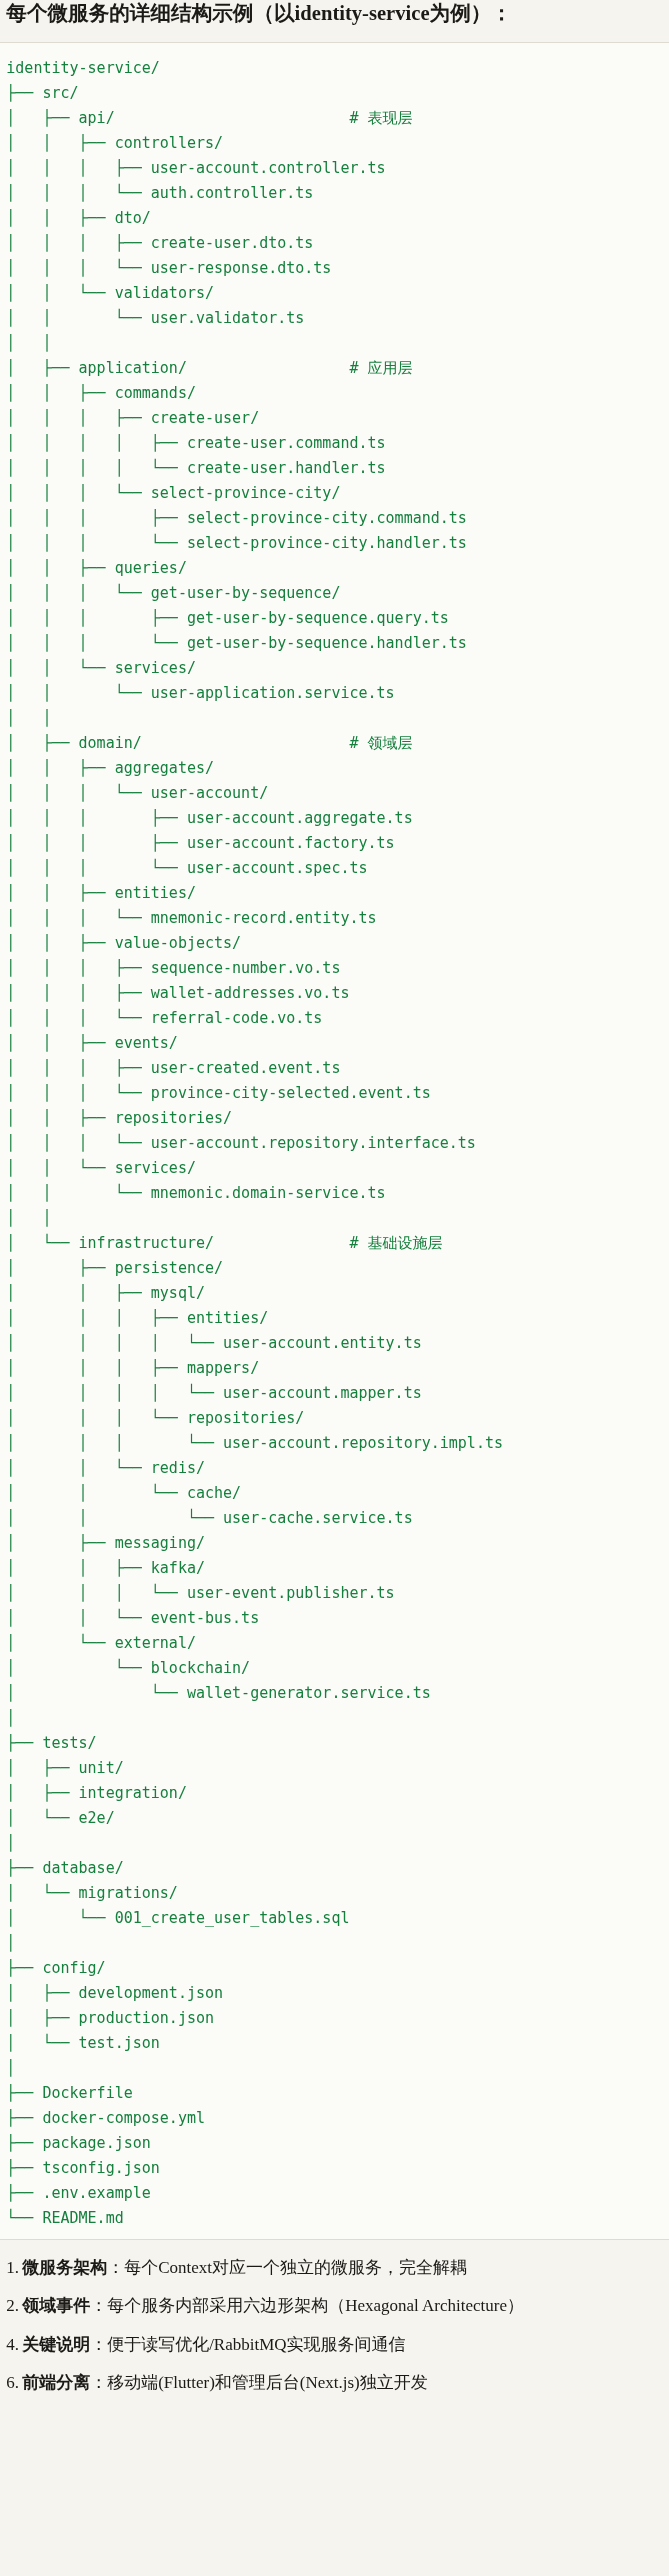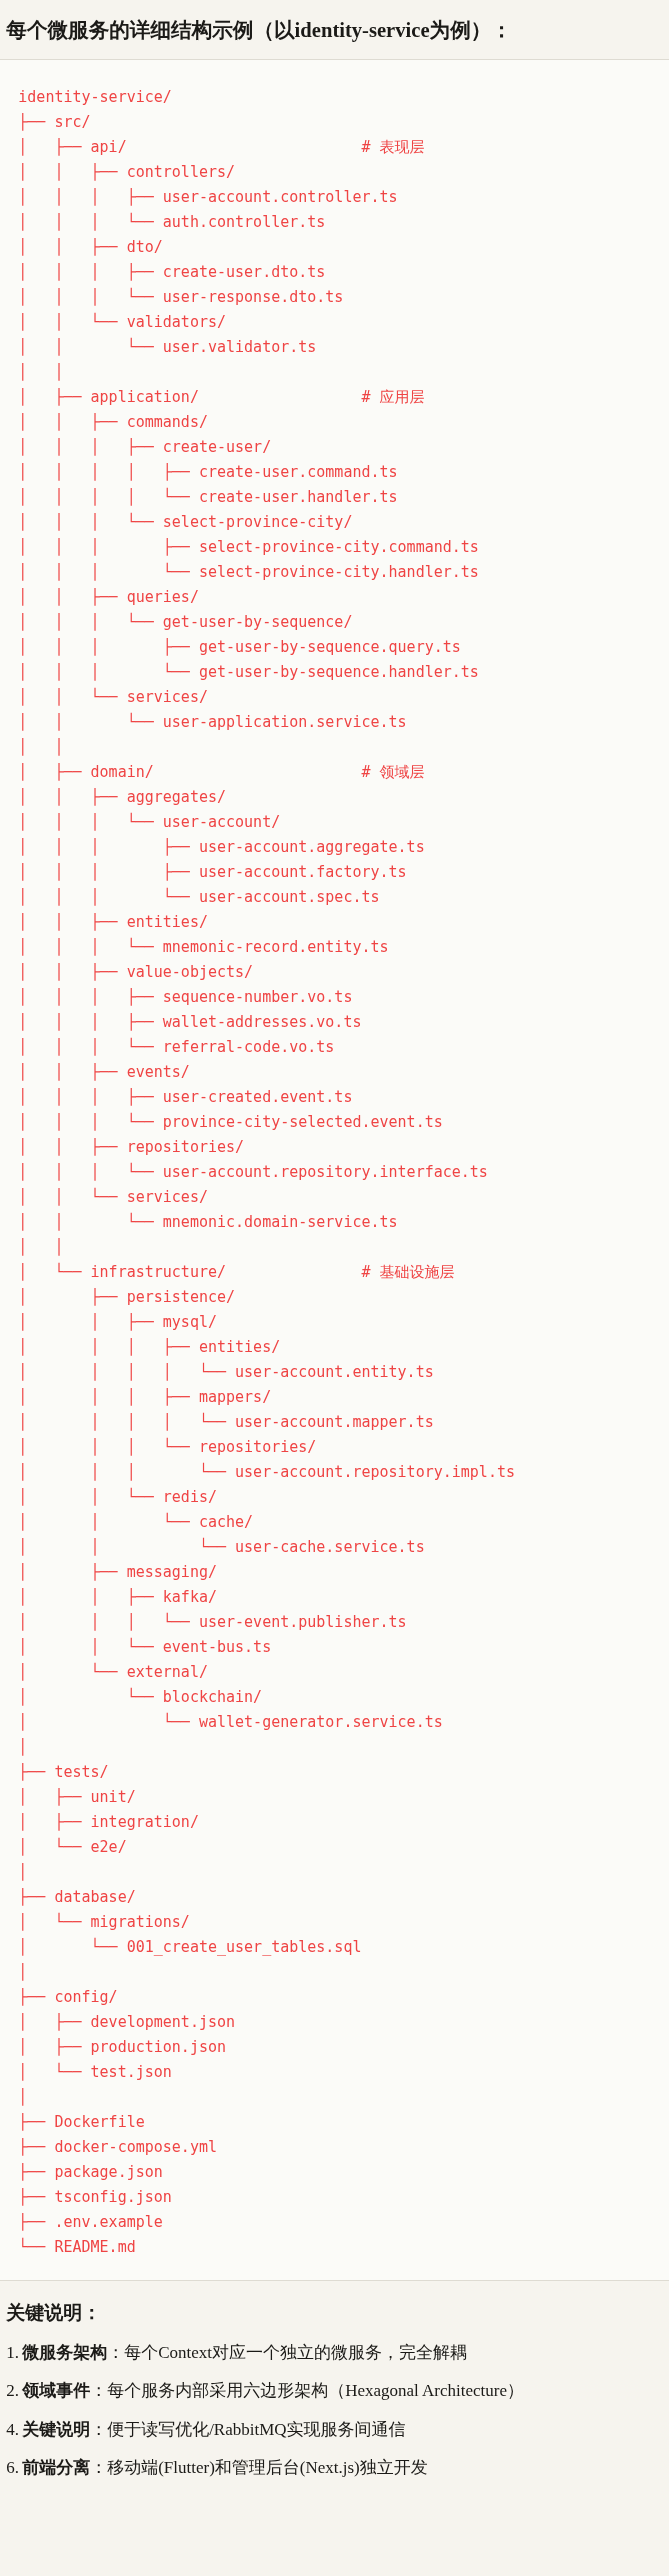"每个微服务的详细结构示例（以identity-service为例）：" .page-title { padding-top: 17px -> 0 }
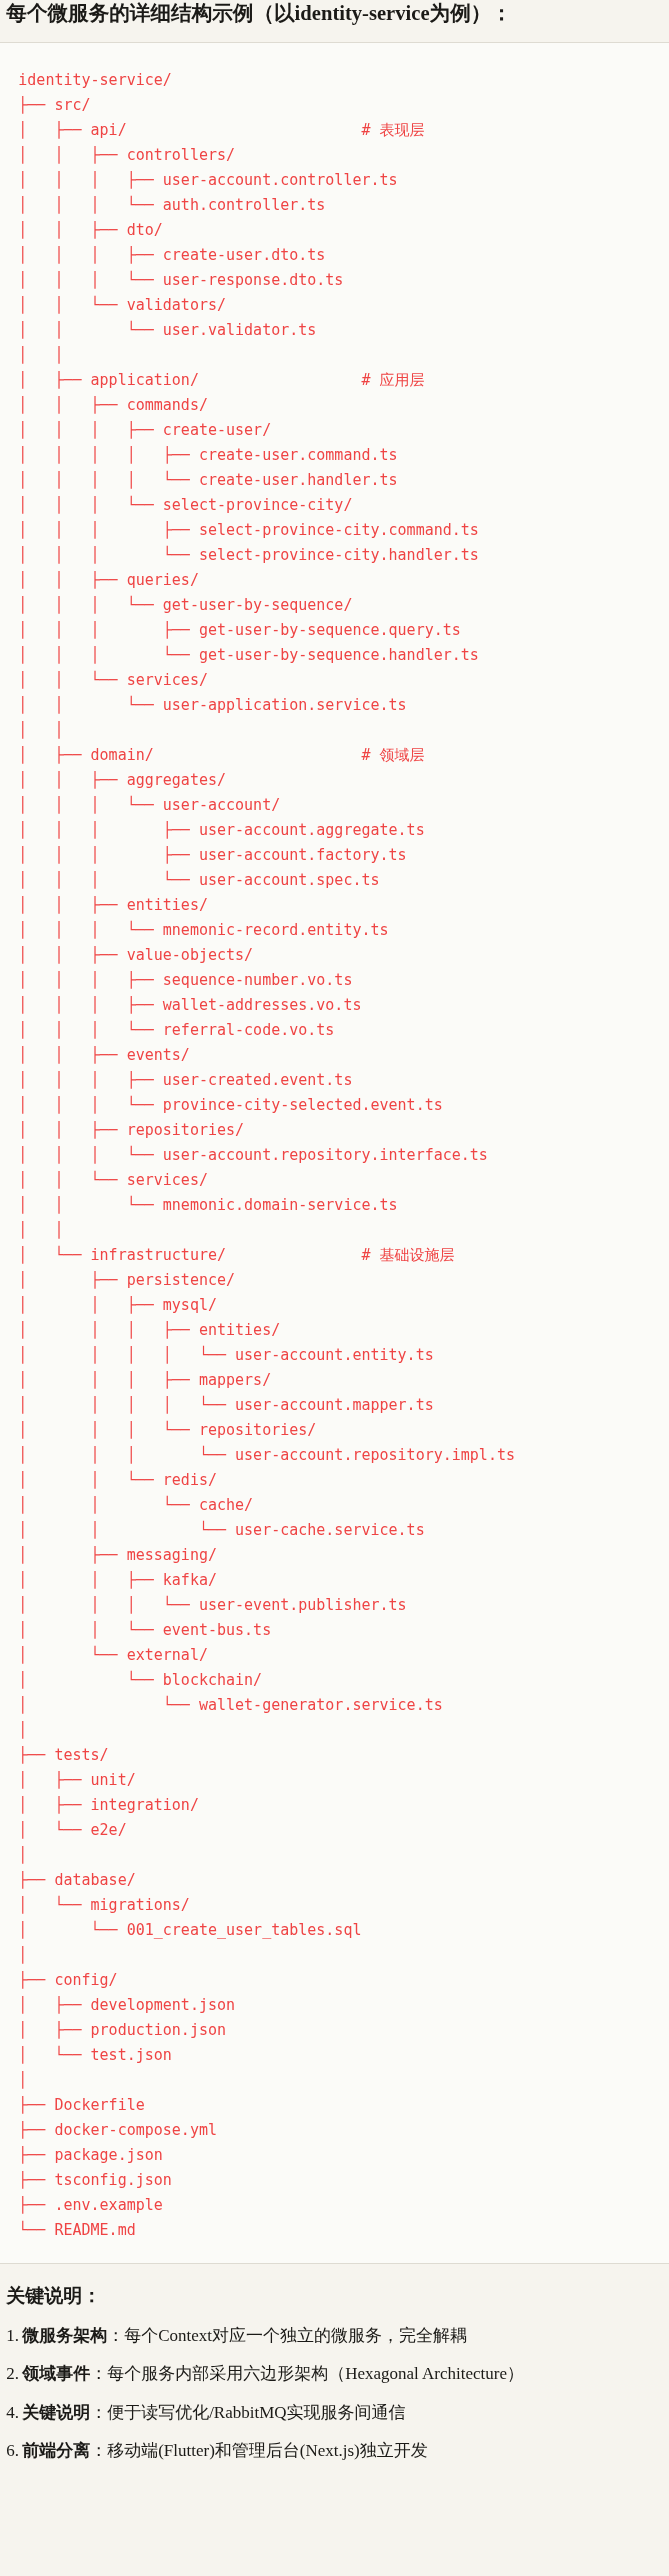"identity-service/" .tree { color: #ef4444 -> #15803d; margin: 12px -> 0 }
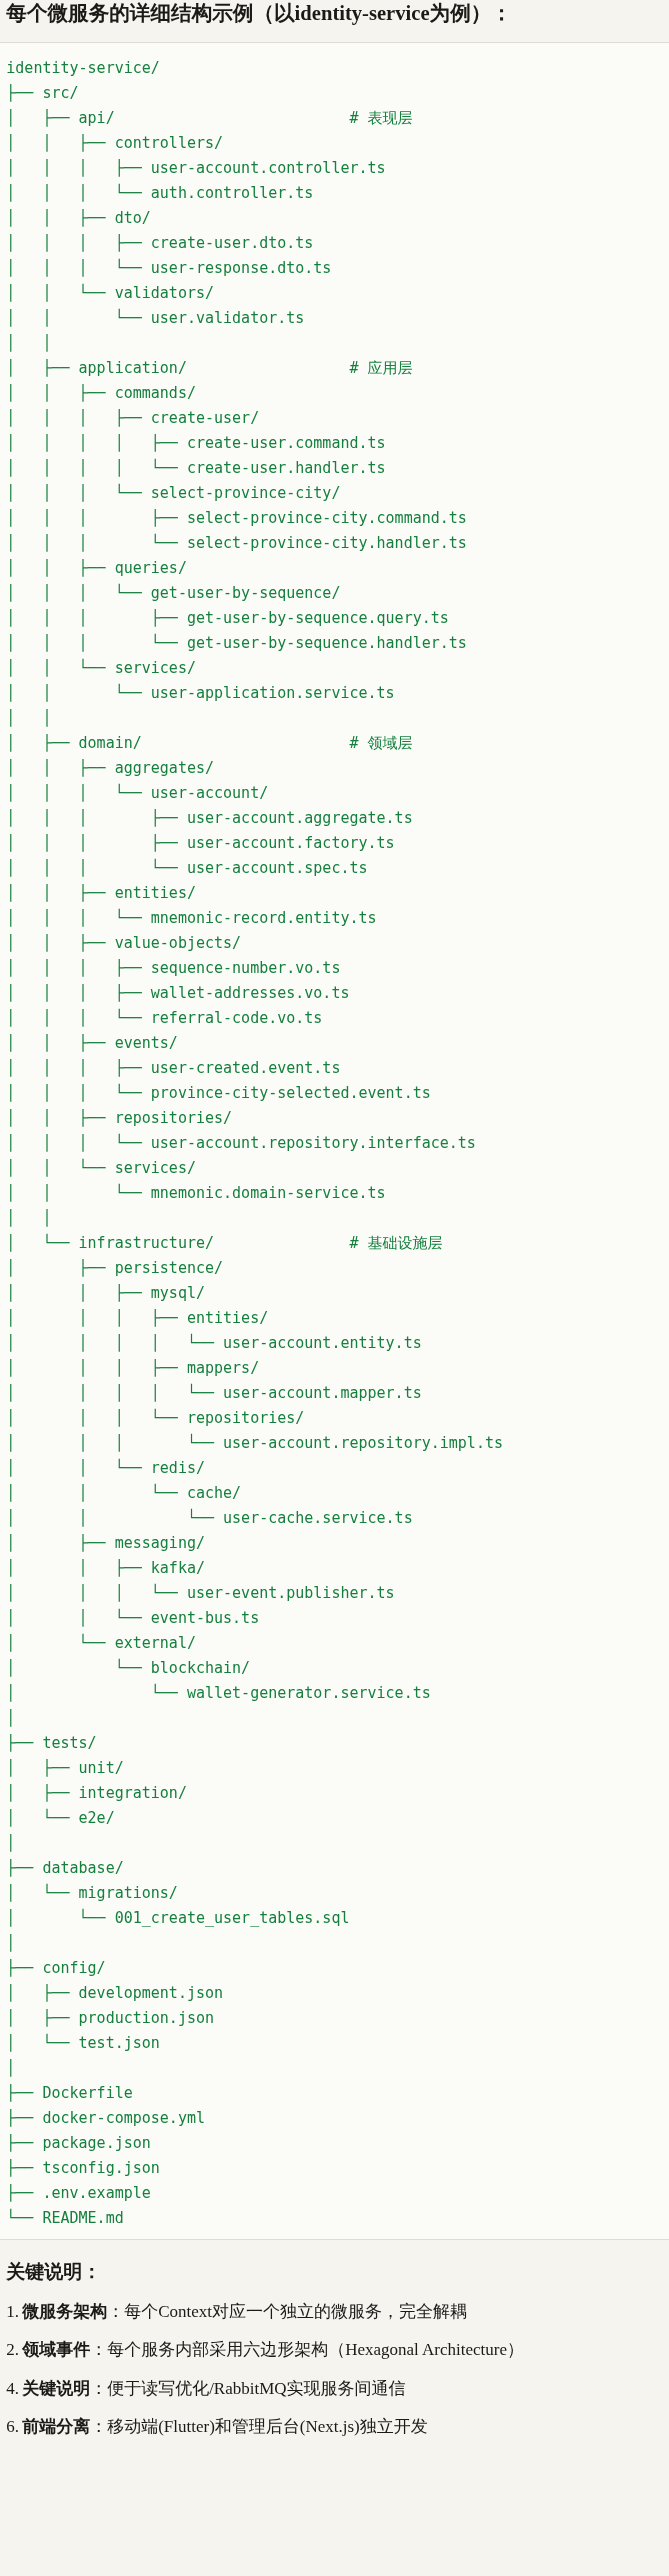"关键说明：" h2.notes-title { html: <h2>关键说明：</h2> -> none }
